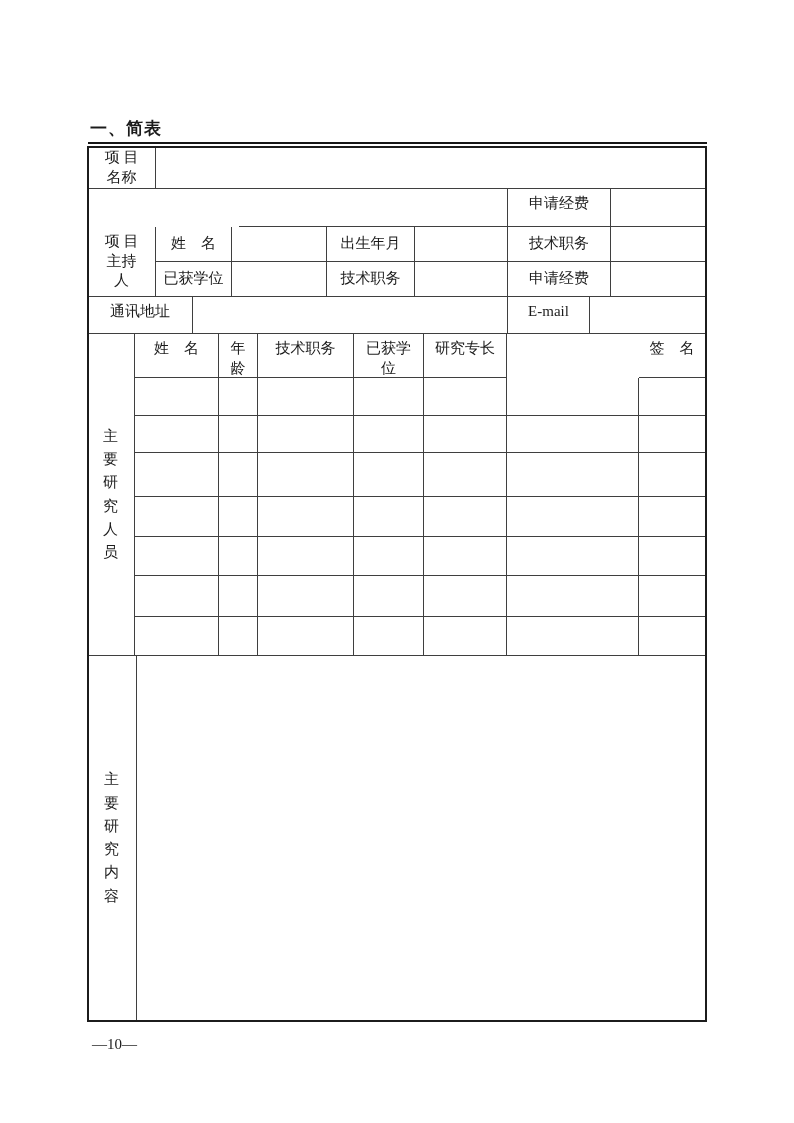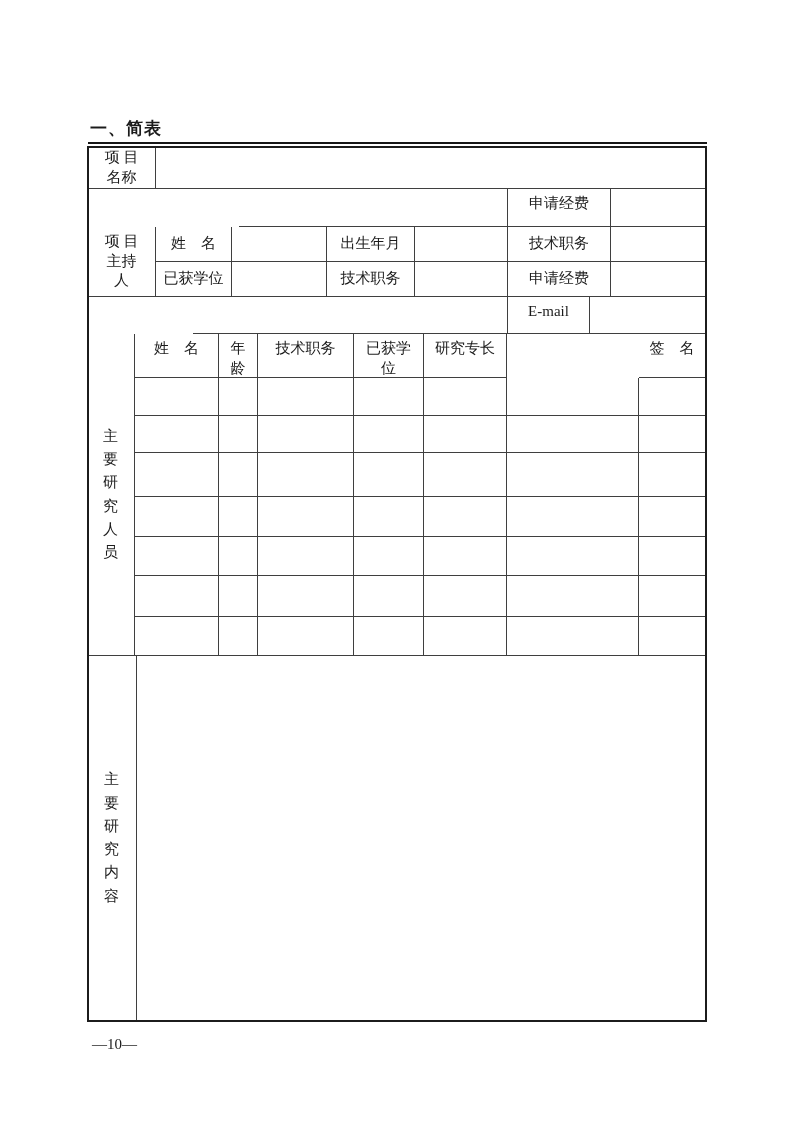"通讯地址" div.c { html: none -> <div>通讯地址</div> }
